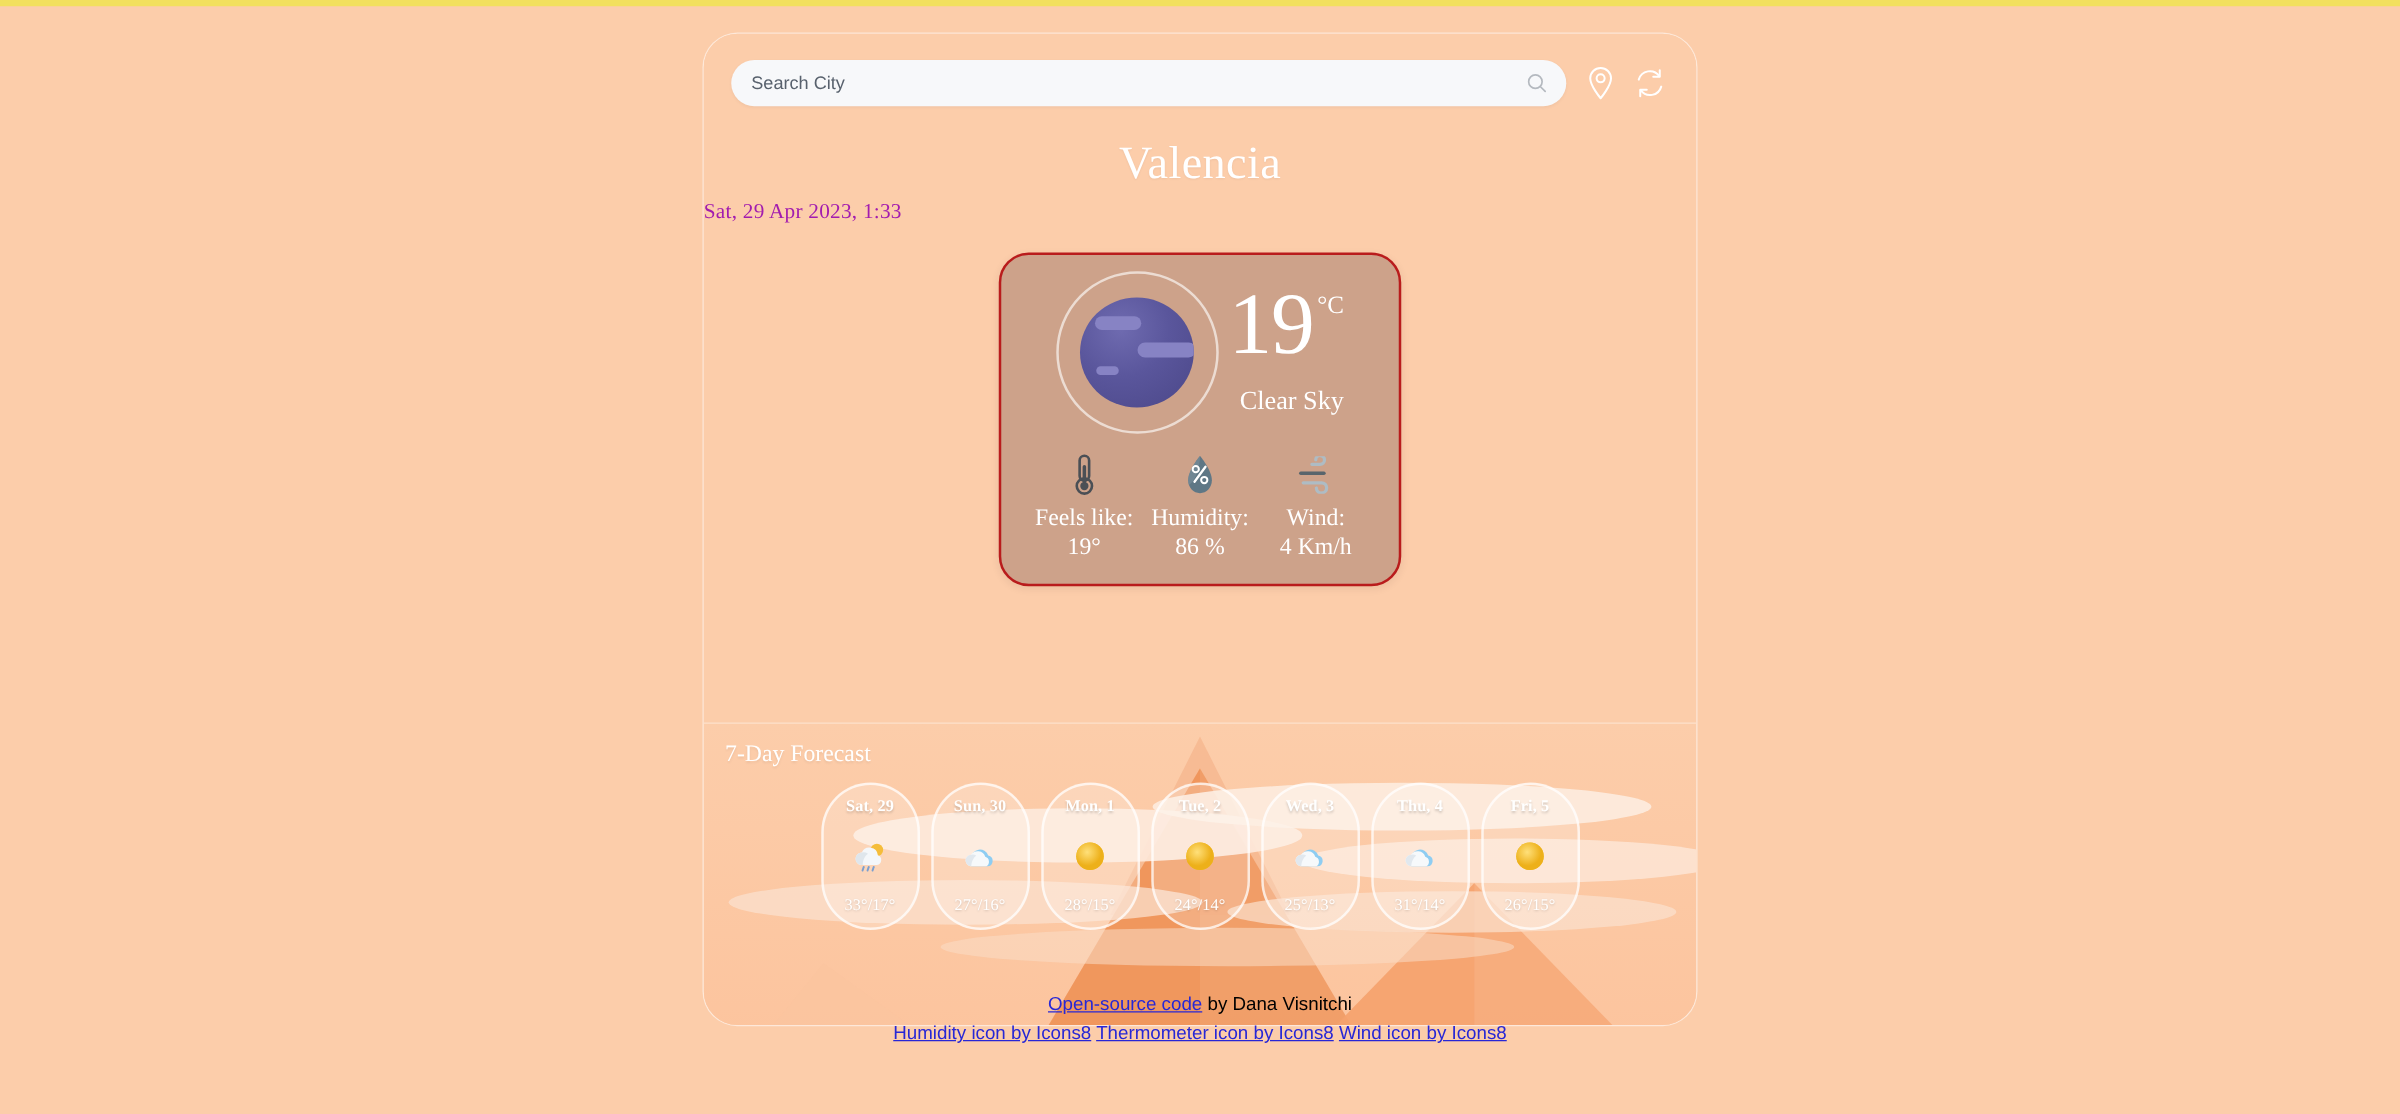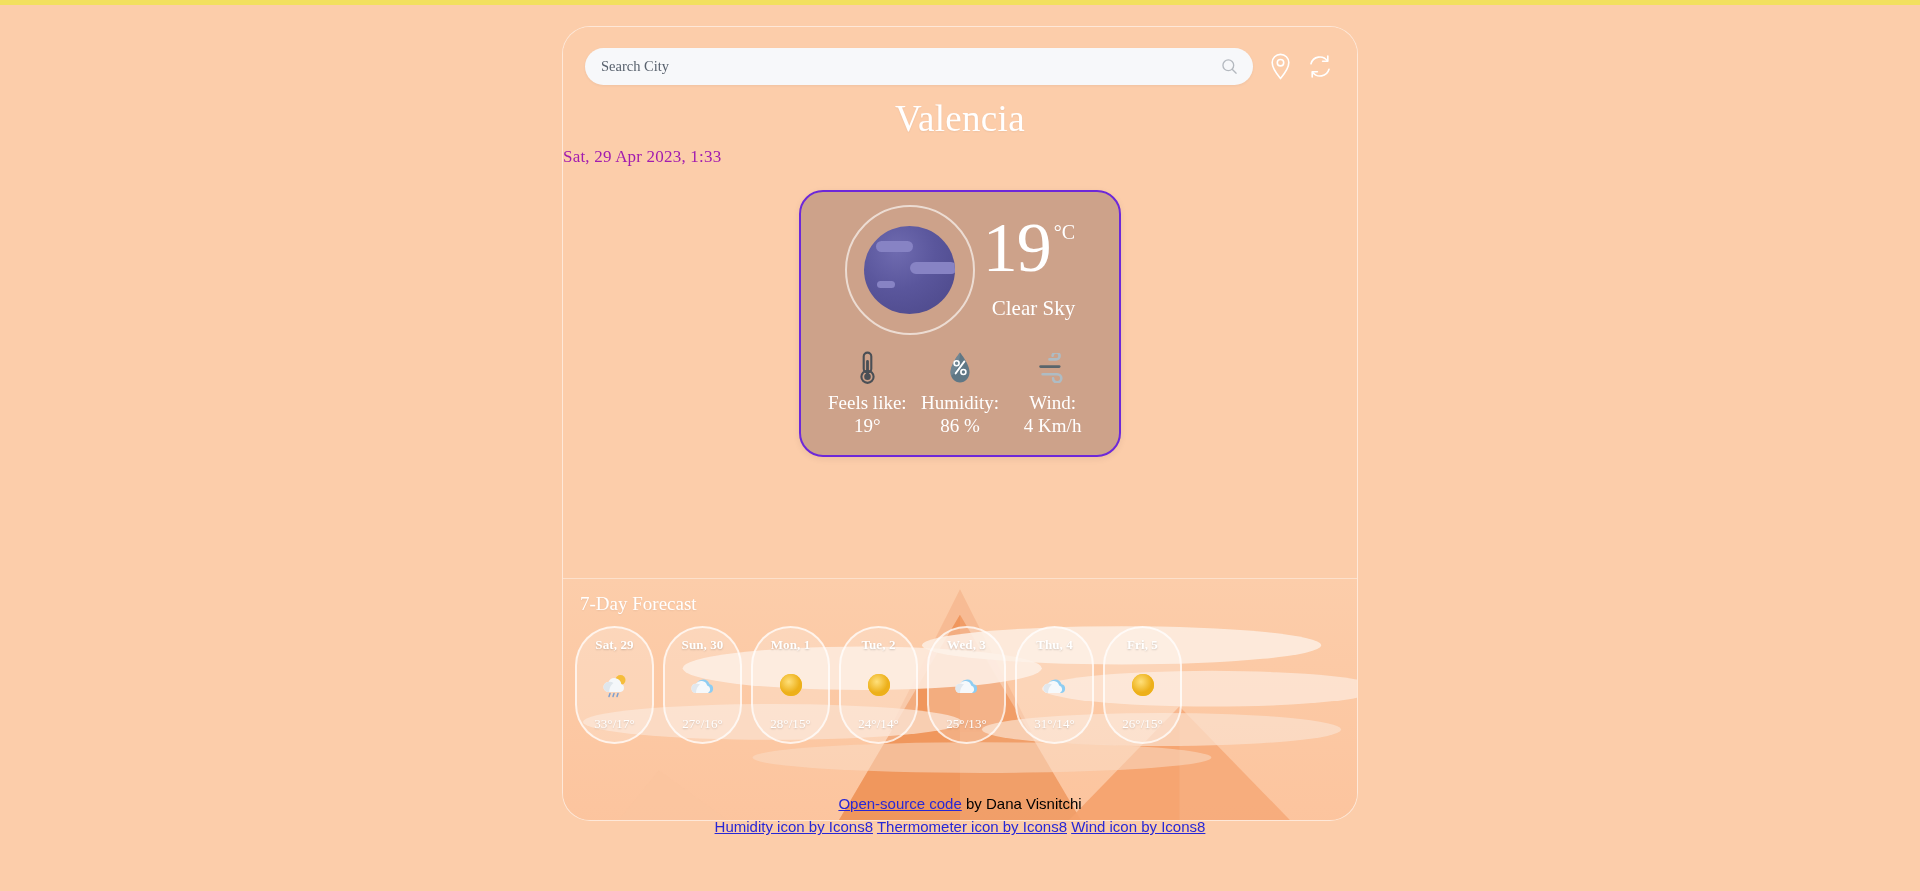"Search City" .search-input { font-family: Liberation Serif, serif -> Liberation Sans, sans-serif }
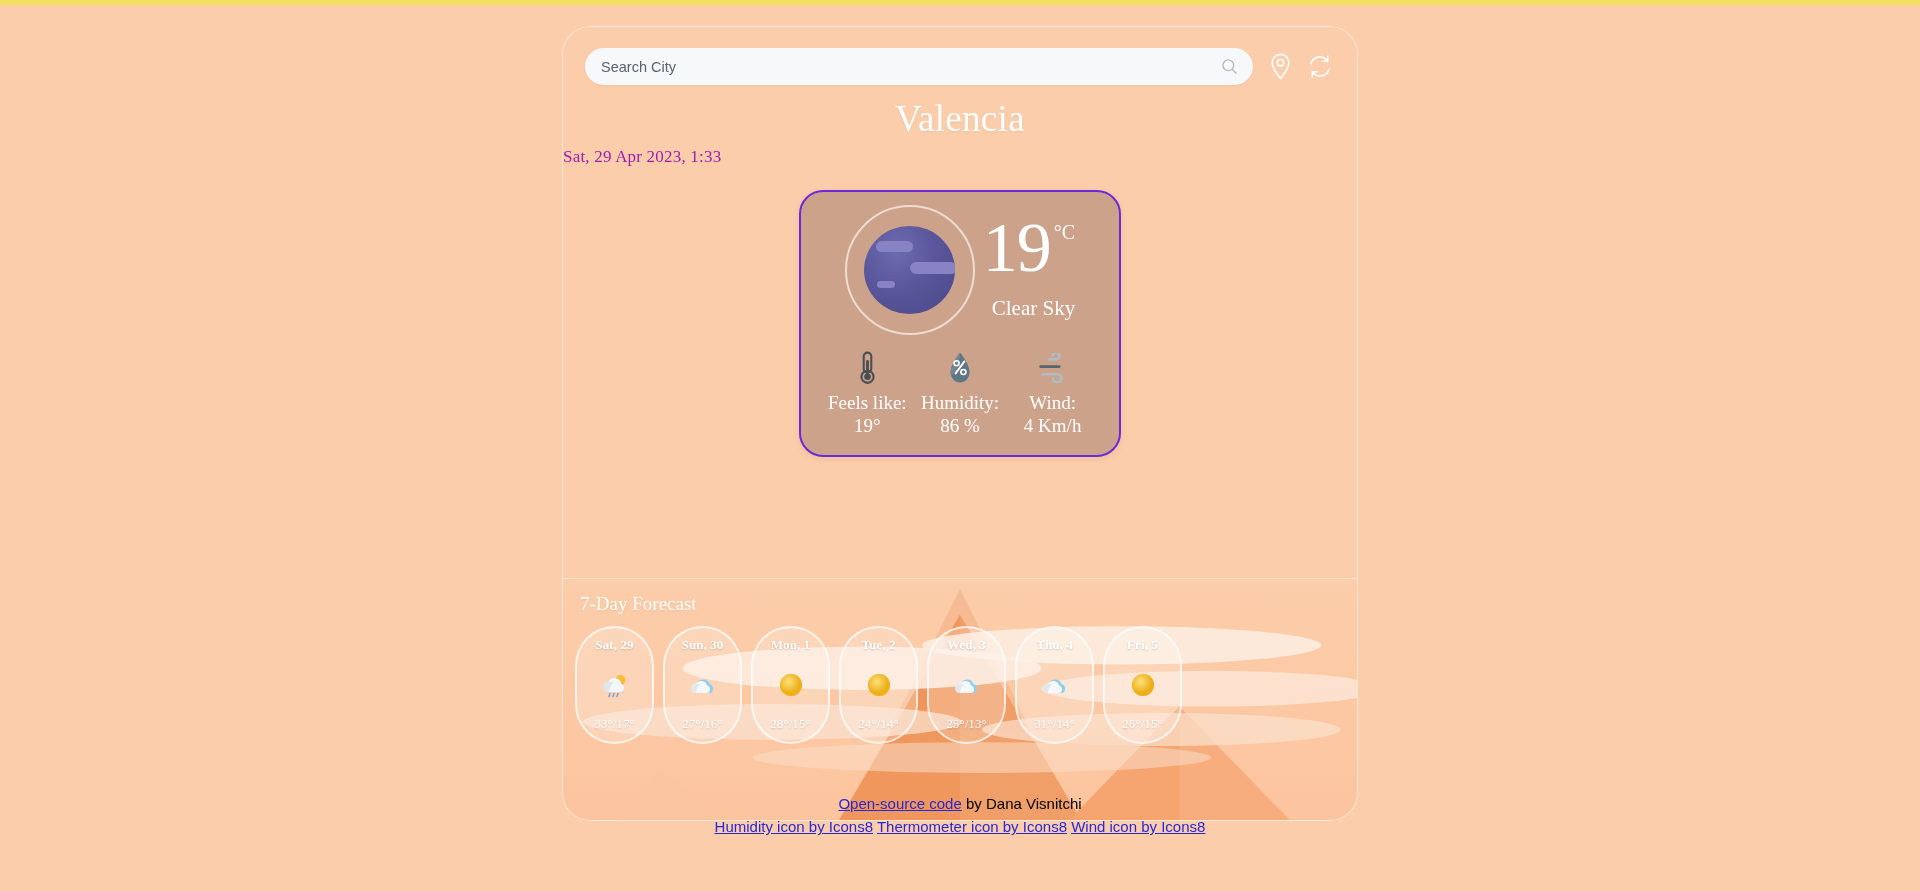"Valencia" .city-name { margin-top: 12px -> 24px }
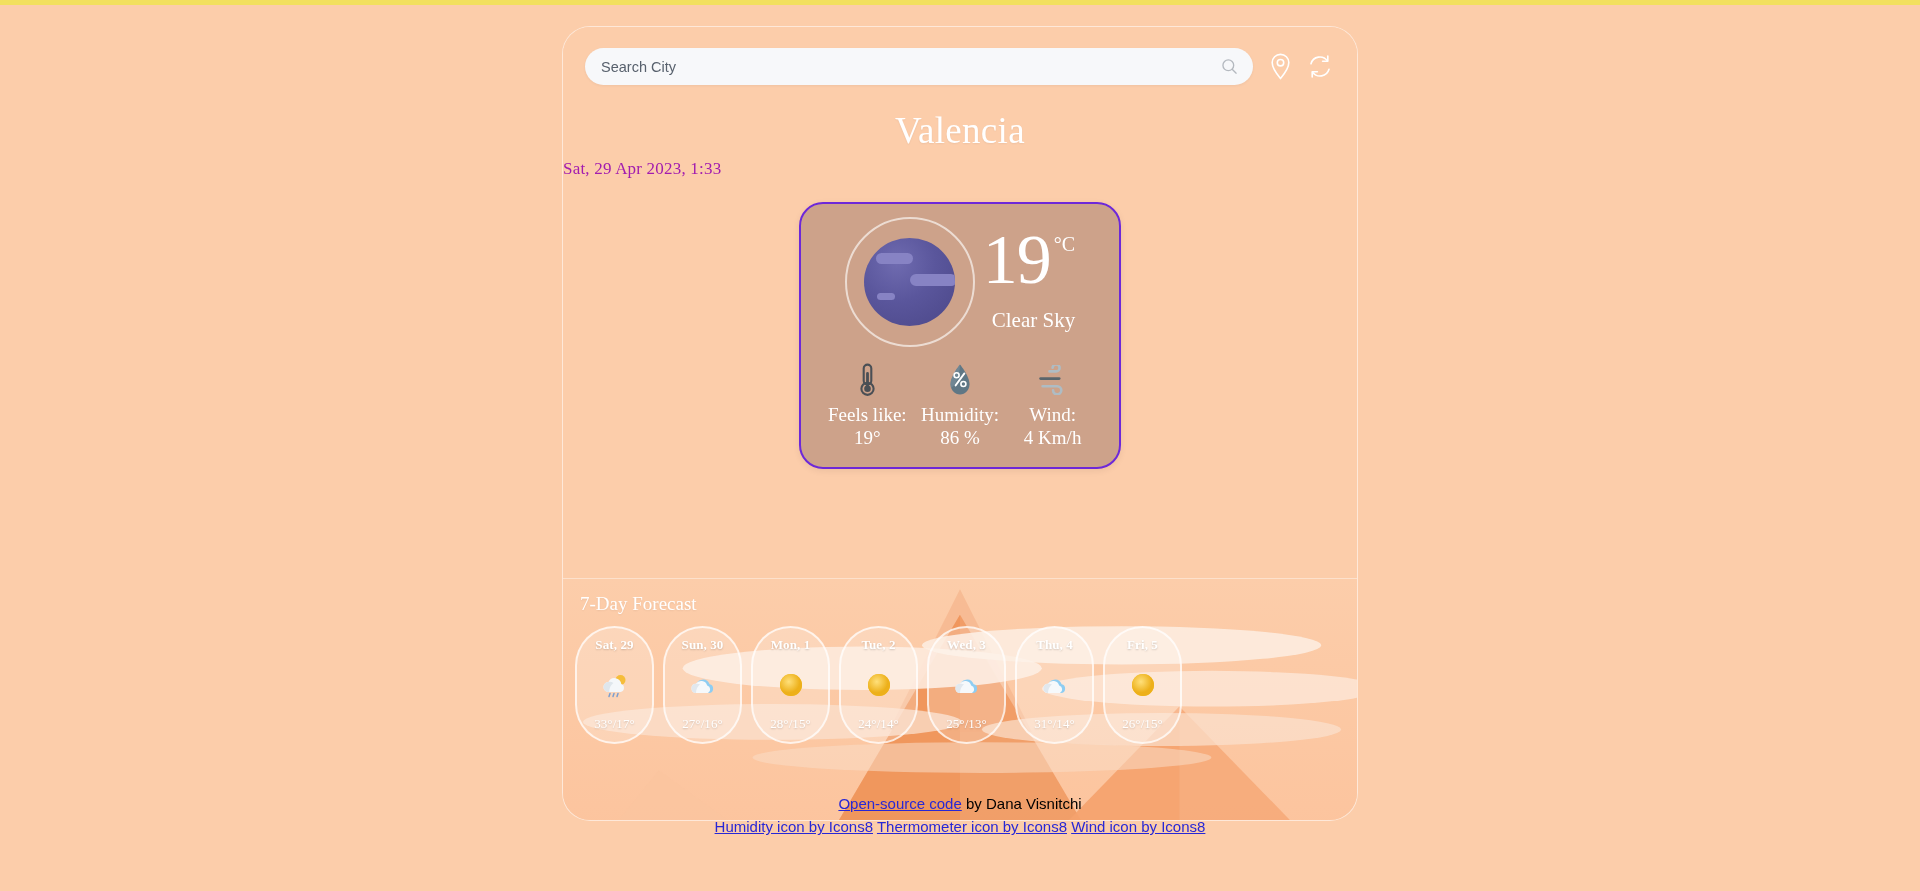"19" .current-card { border: 2px solid #6d28d9 -> 2px solid #b91c1c }
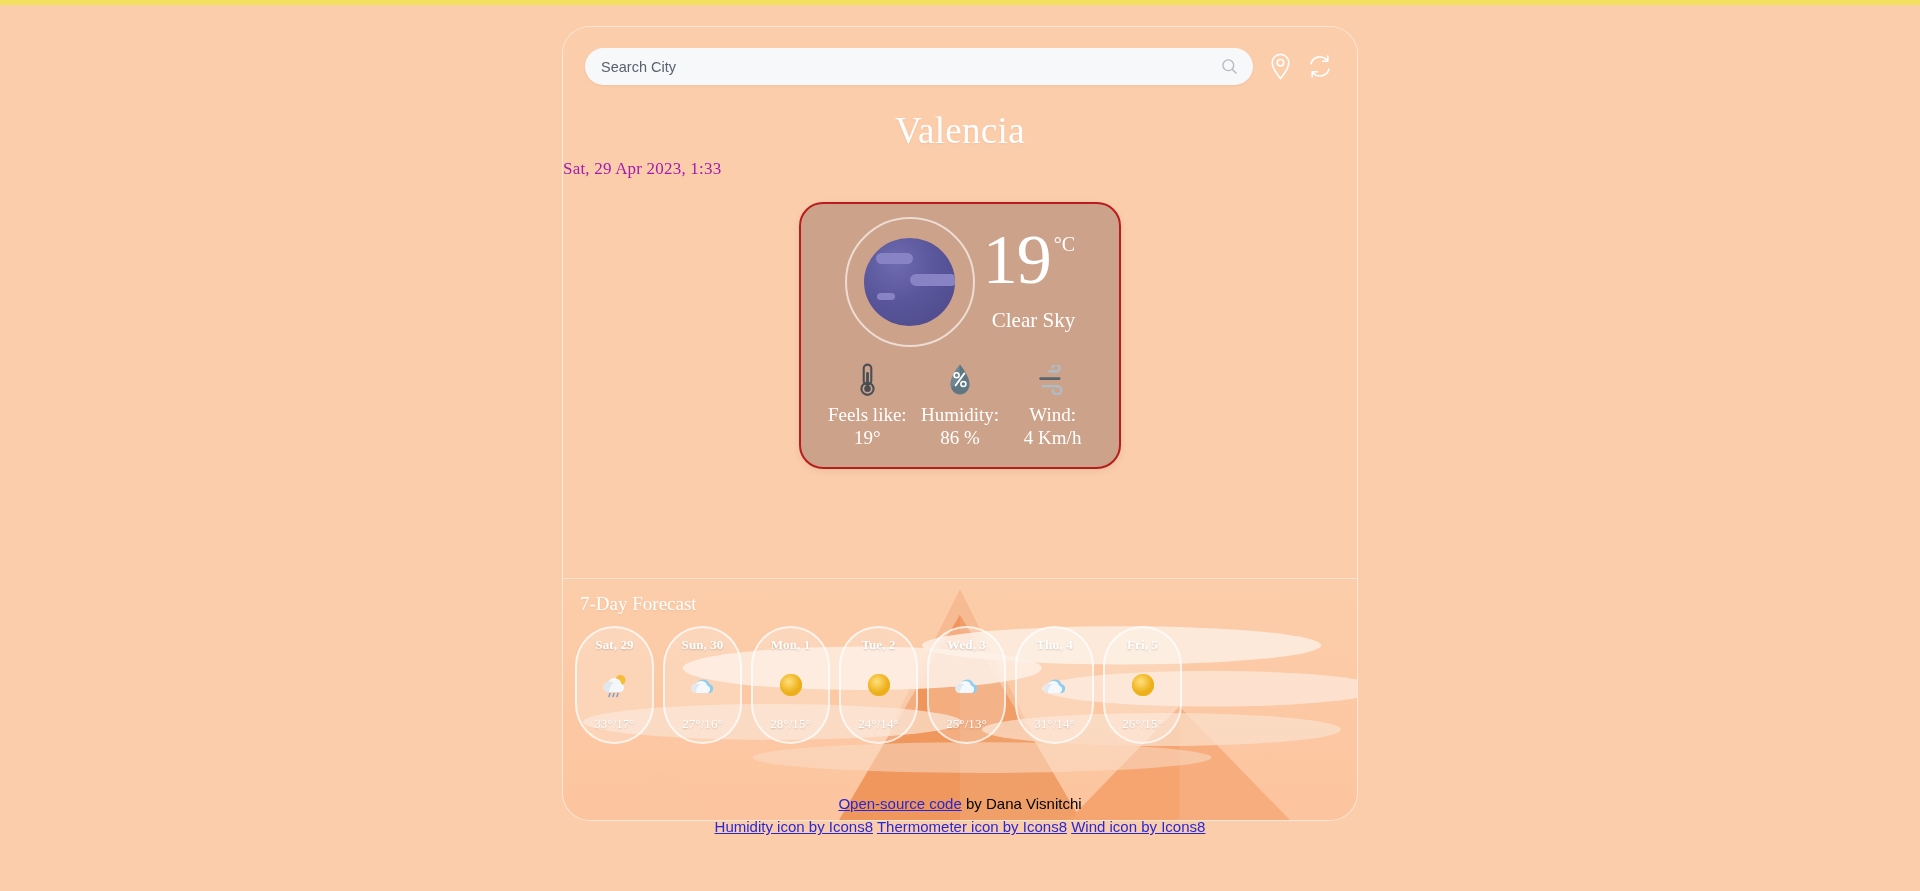"Sat, 29" .forecast-list { justify-content: none -> center }
